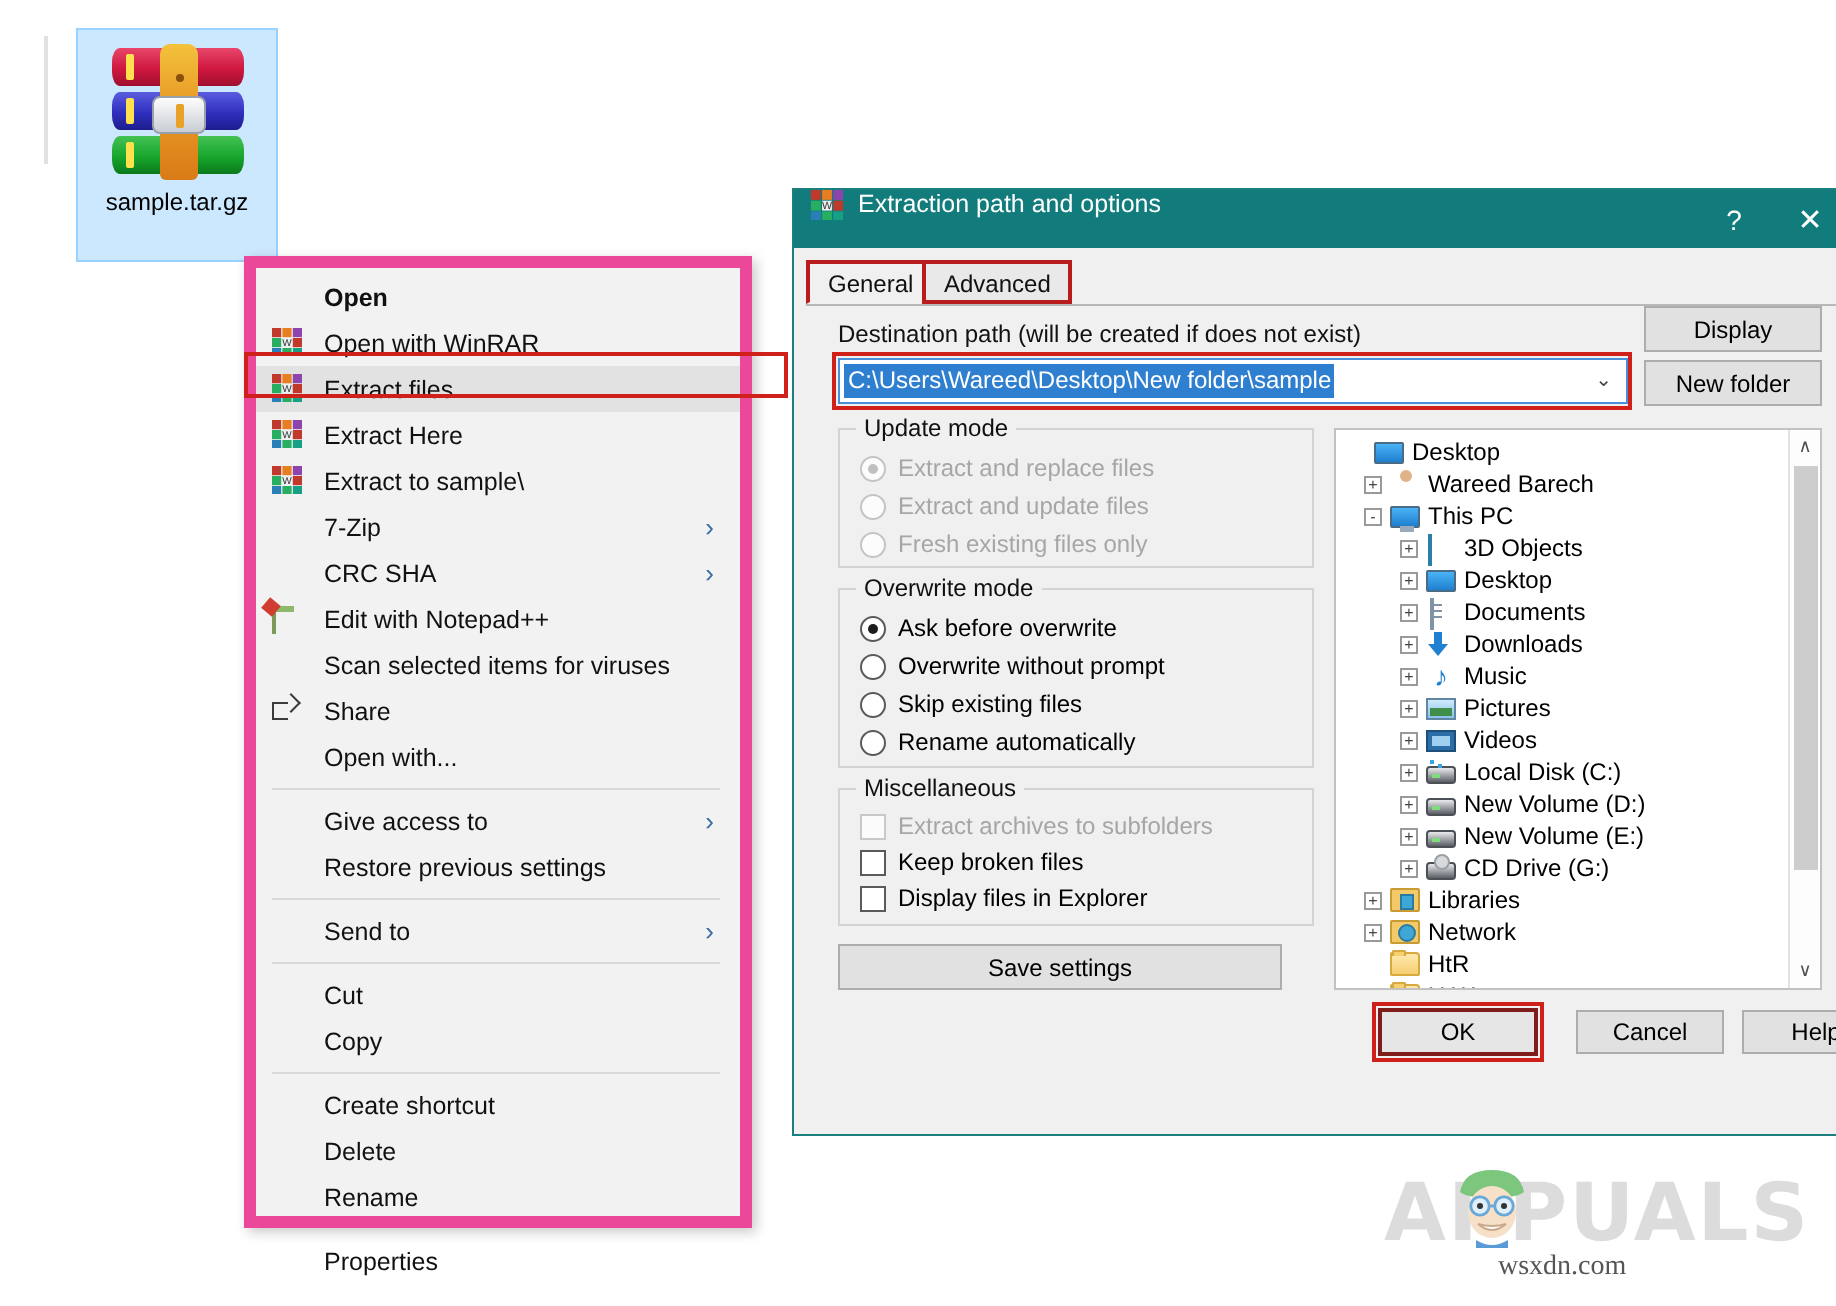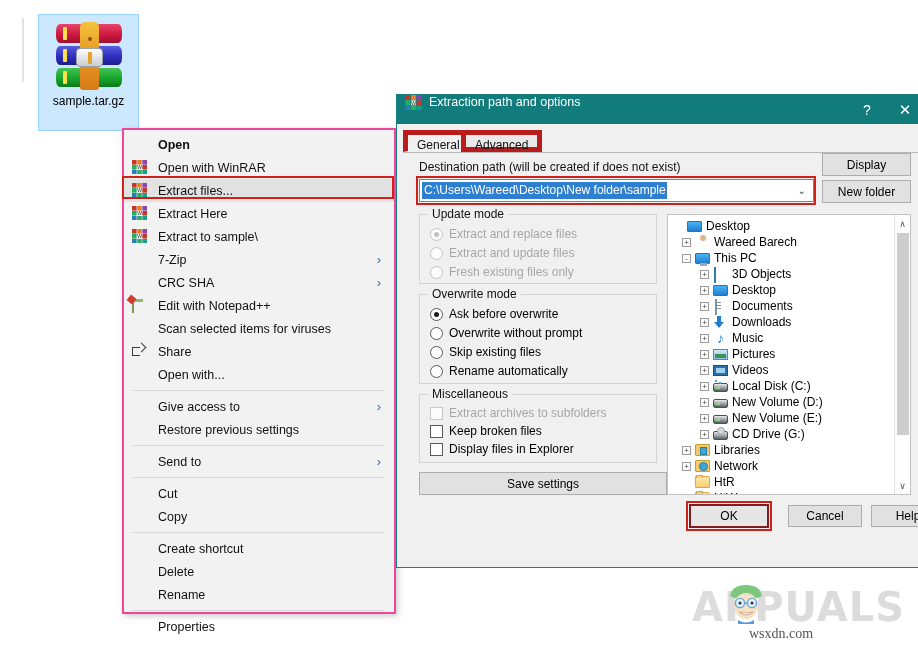"Open" #context-menu { border: 2px solid #ec4899 -> 6px solid #ec4899; width: 274px -> 254px }
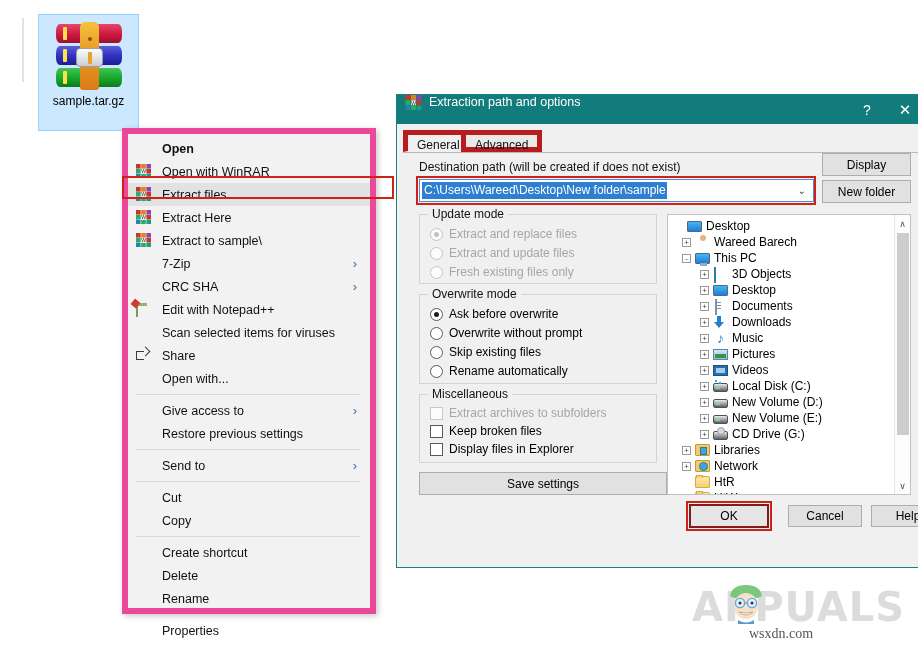"General" .tab { border: 5px solid #b91c1c -> 2px solid #b91c1c }
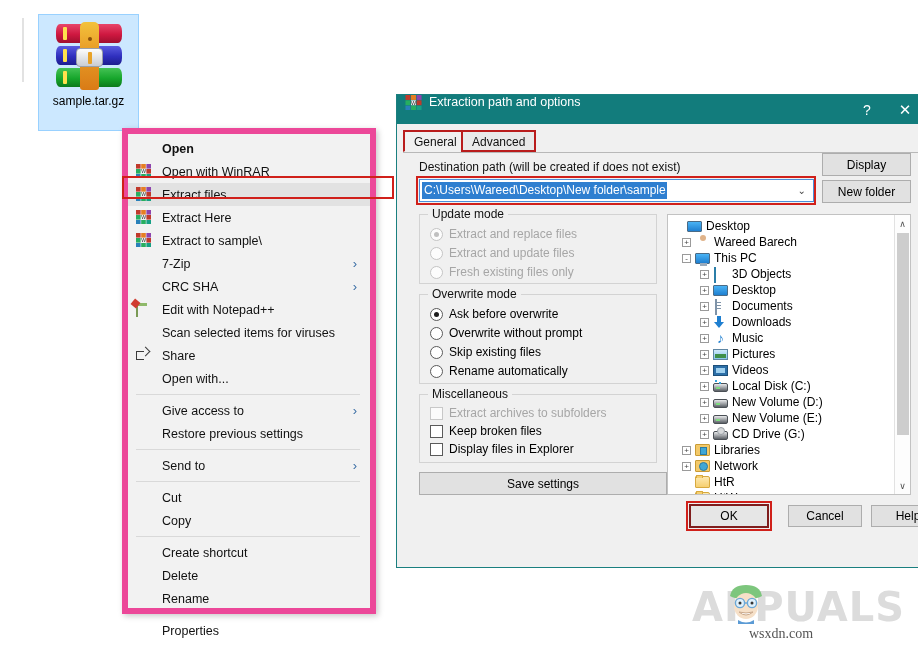"Save settings" #save-settings { width: 248px -> 222px }
